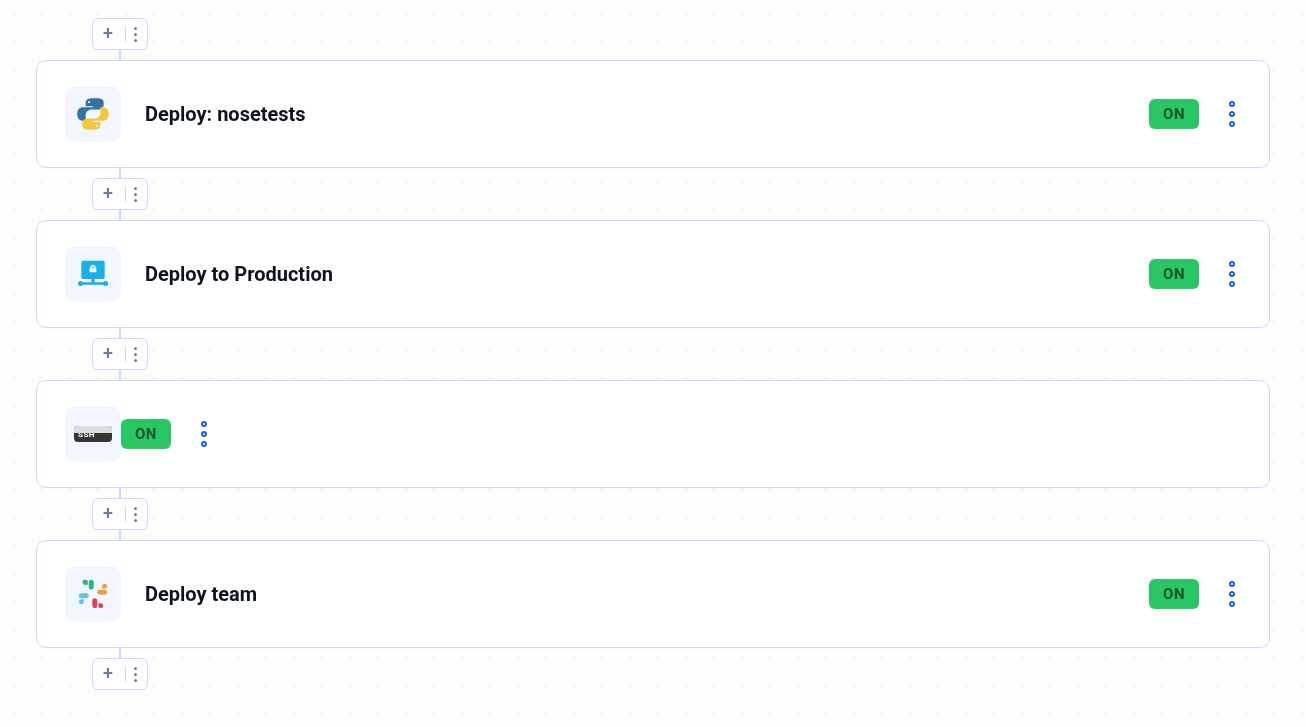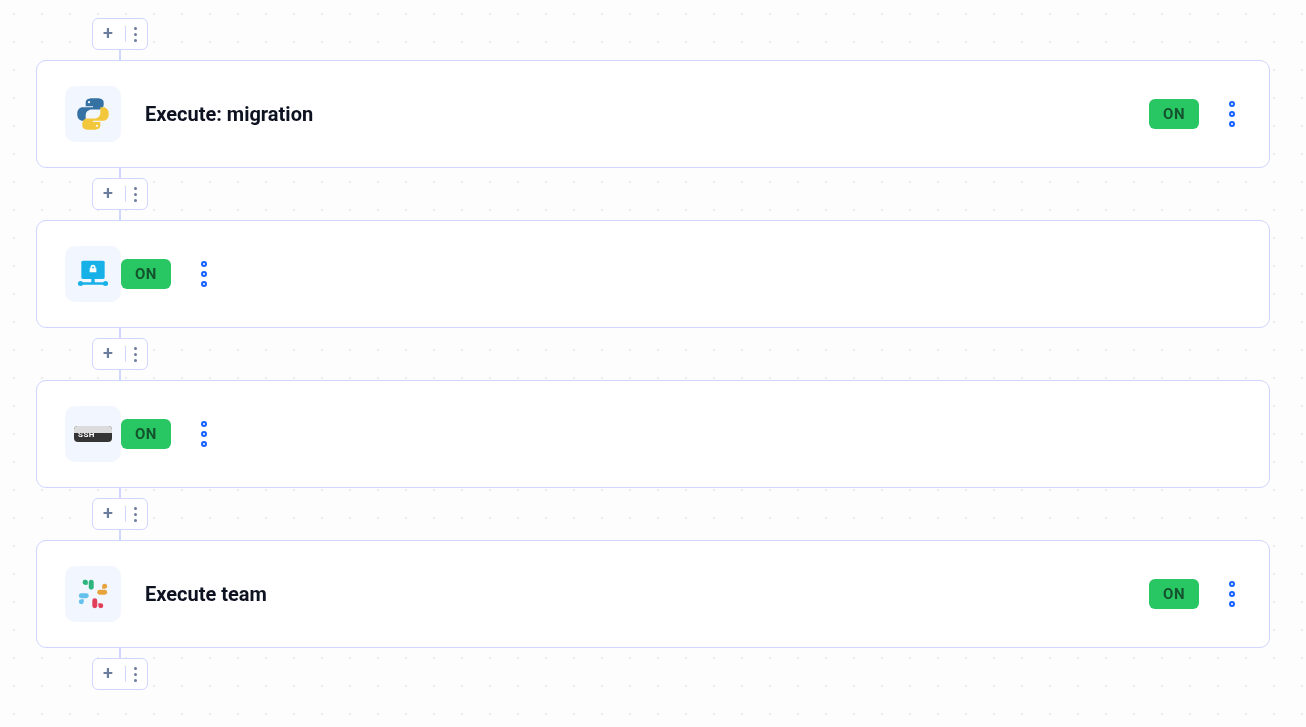"Execute: migration" div.step-title { text: Execute: migration -> Deploy: nosetests }
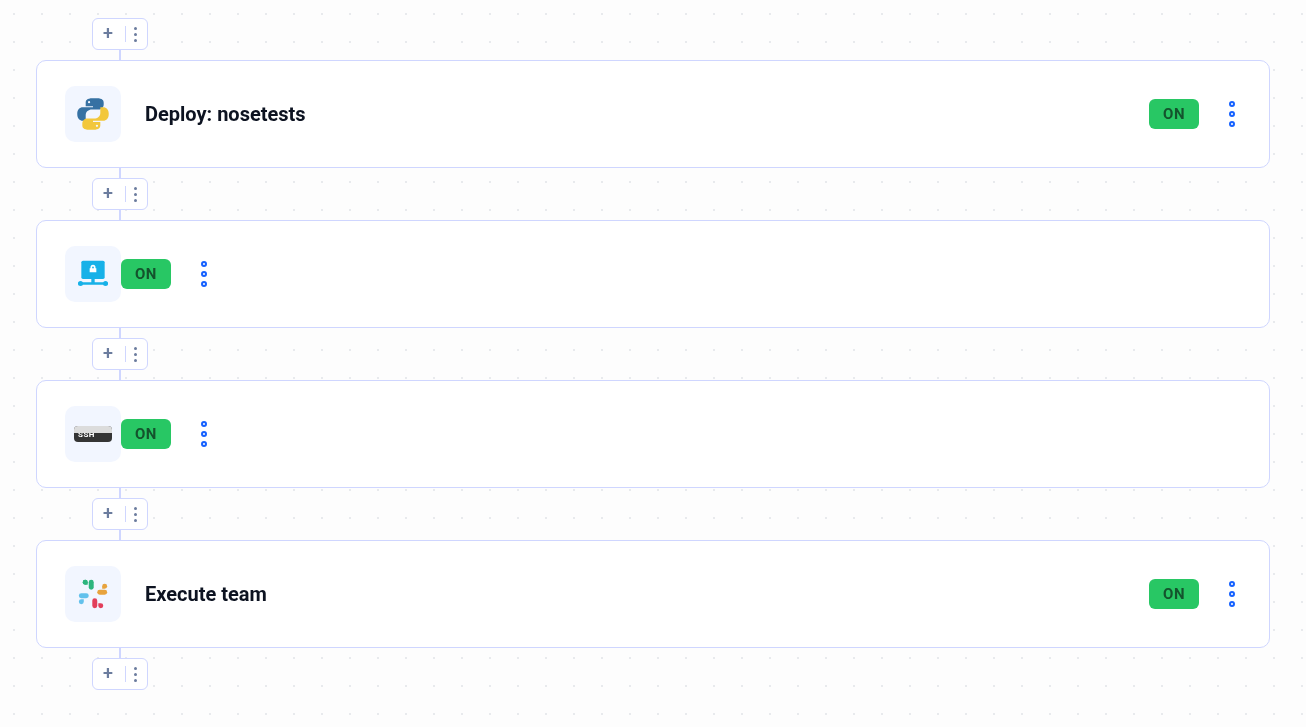"Deploy to Production" div.step-title { html: none -> <div>Deploy to Production</div> }
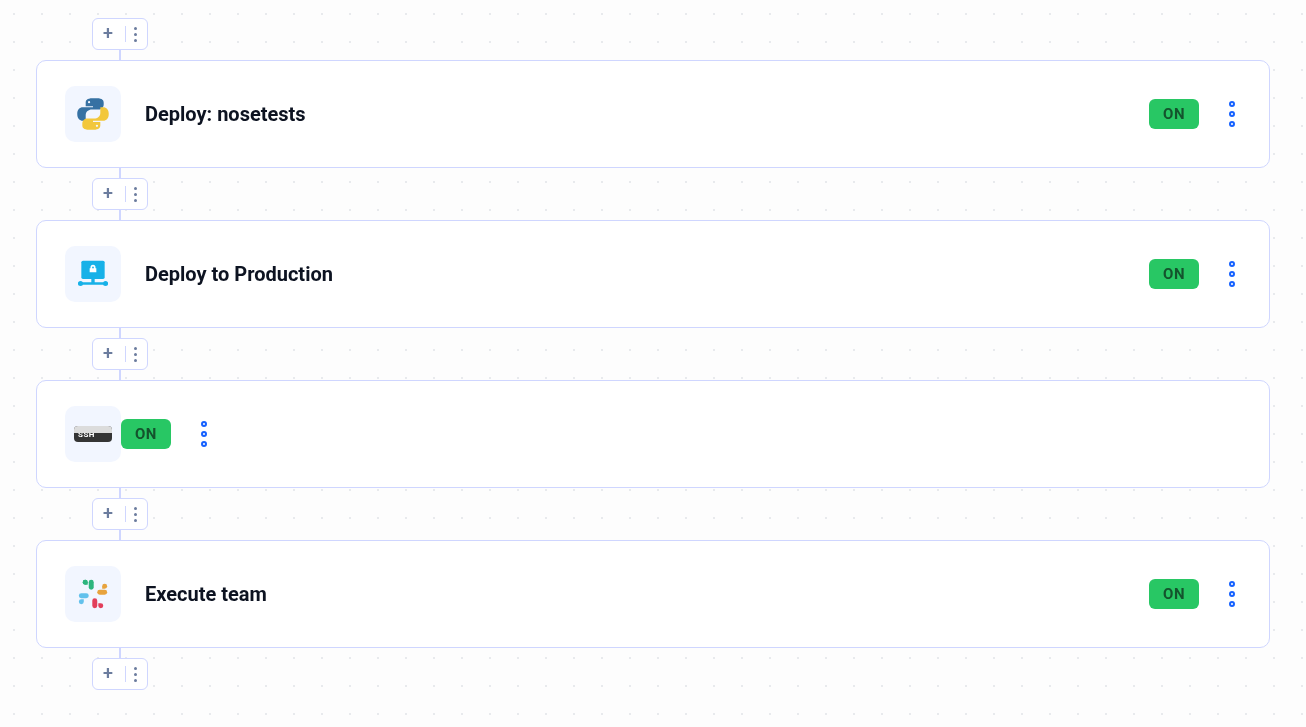"Execute team" div.step-title { text: Execute -> Deploy }
